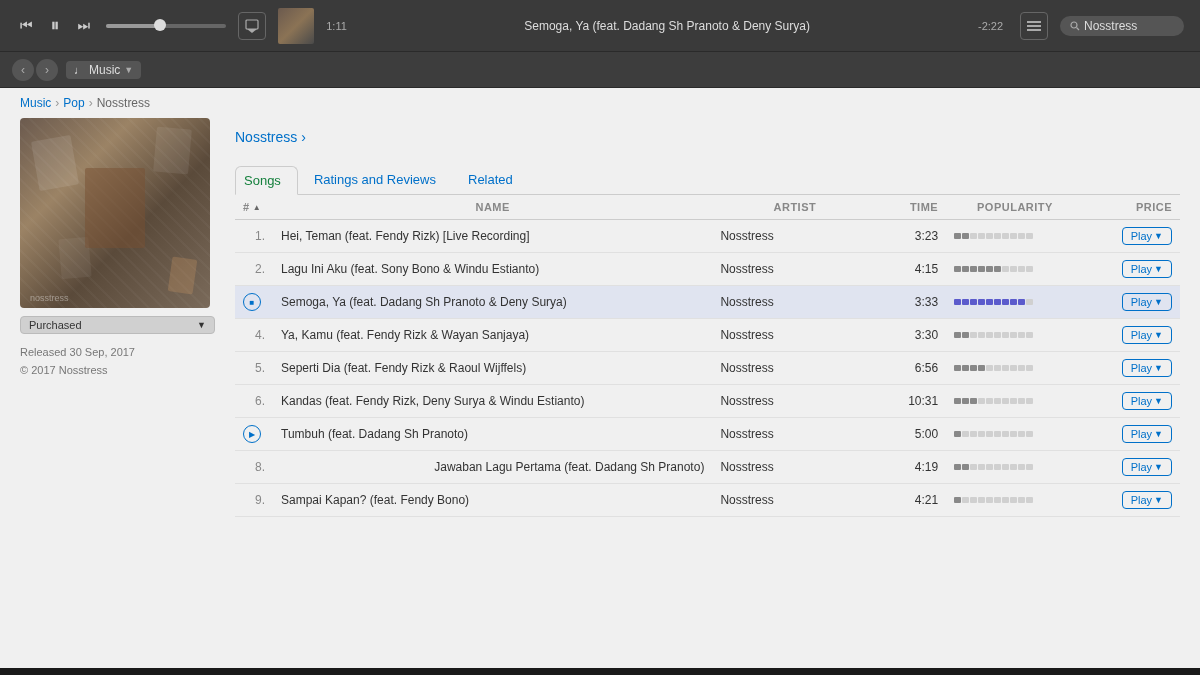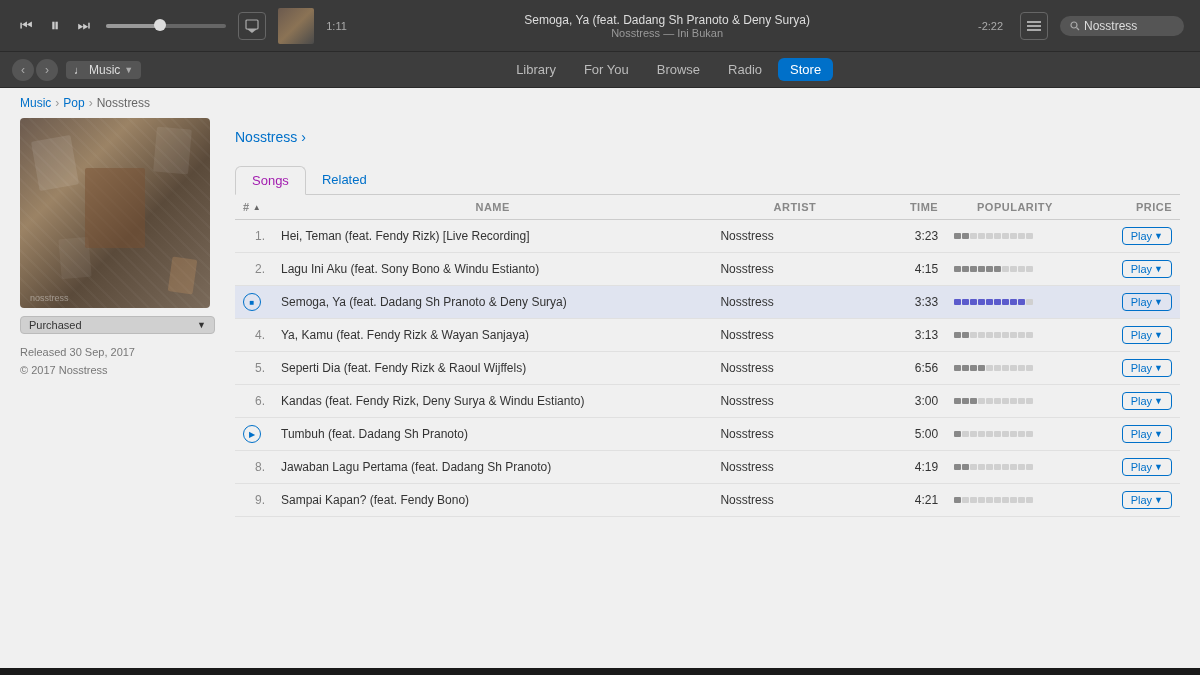"Nosstress — Ini Bukan" div.track-subtitle-top { html: <div>Nosstress — Ini Bukan</div> -> none }
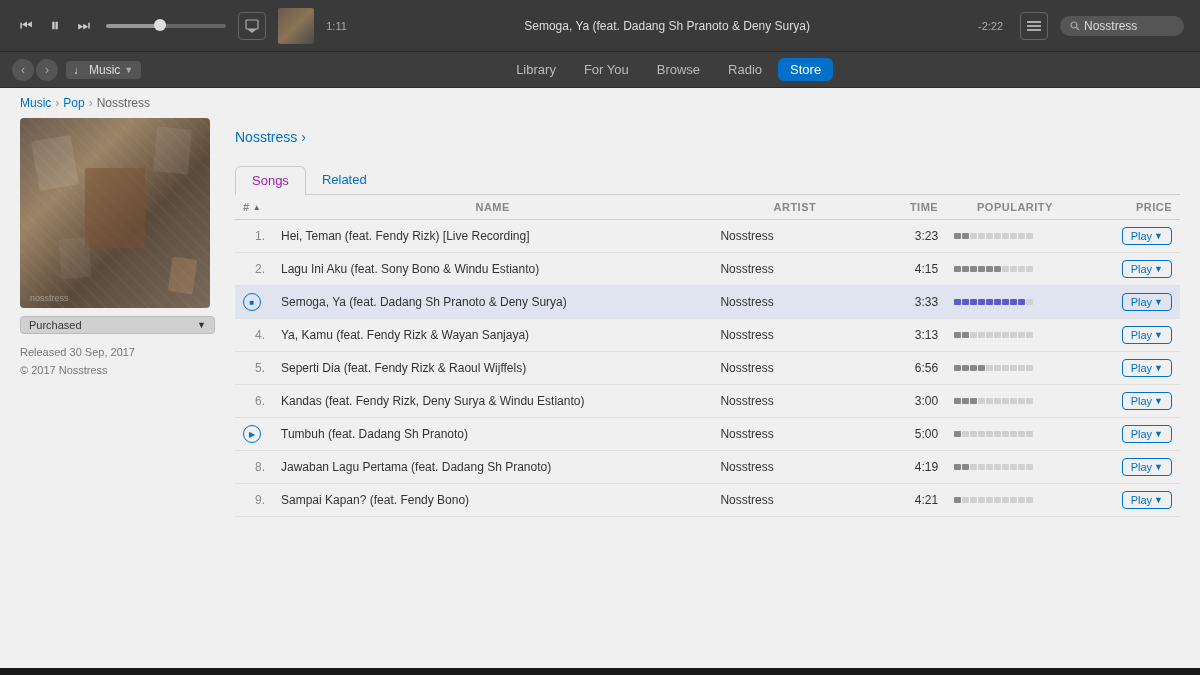"Library" div.nav-tabs { html: <div> <a>Library</a> <a>For You</a> <a>Browse</a> <a>Radio</a> <a>Store</a> </div> -> none }
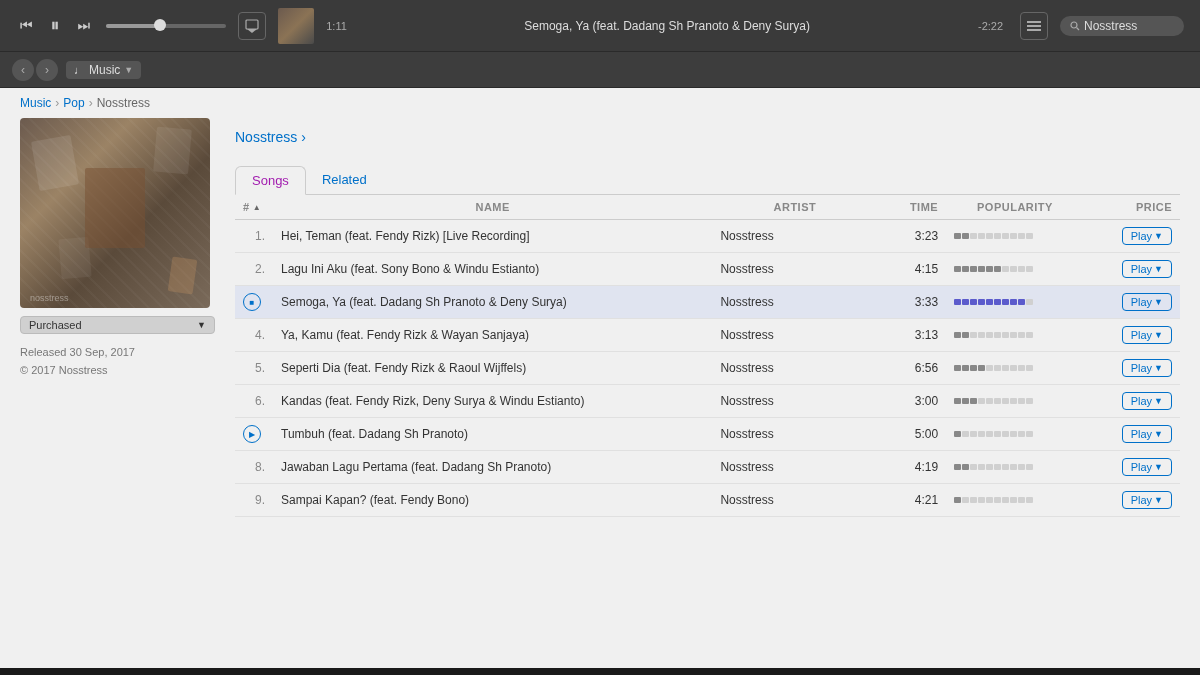"Songs" .album-tab.active { color: #a21caf -> #15803d; padding-left: none -> 8px }
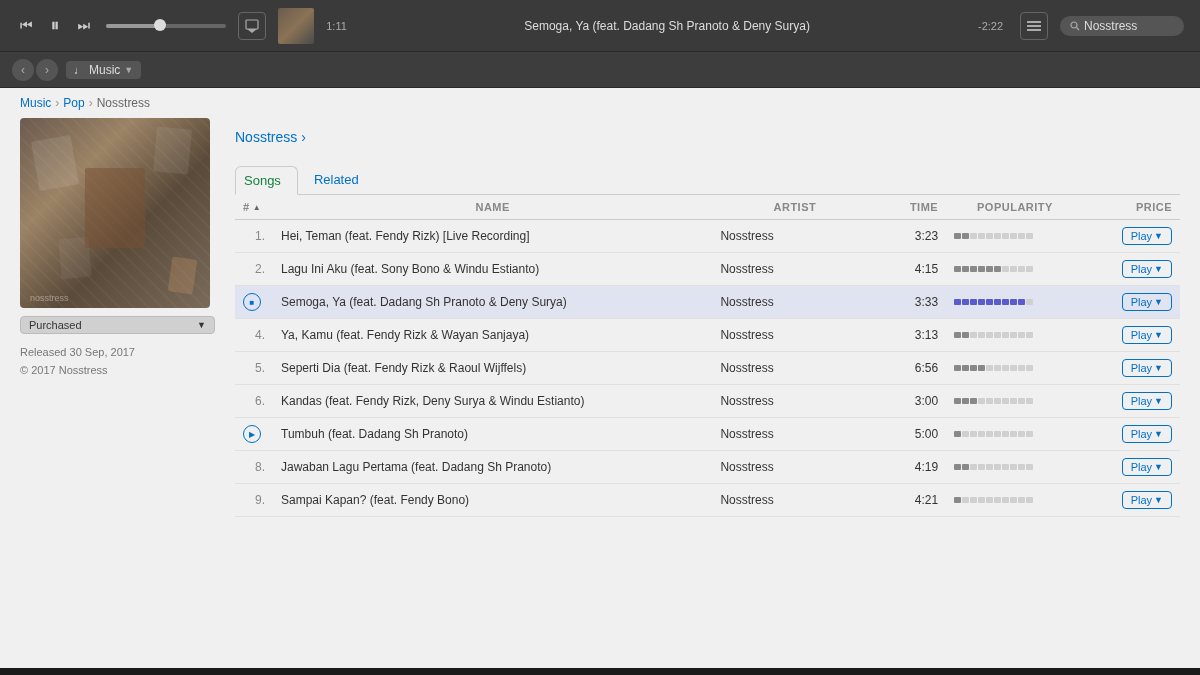"Ratings and Reviews" div.album-tab { html: none -> <div>Ratings and Reviews</div> }
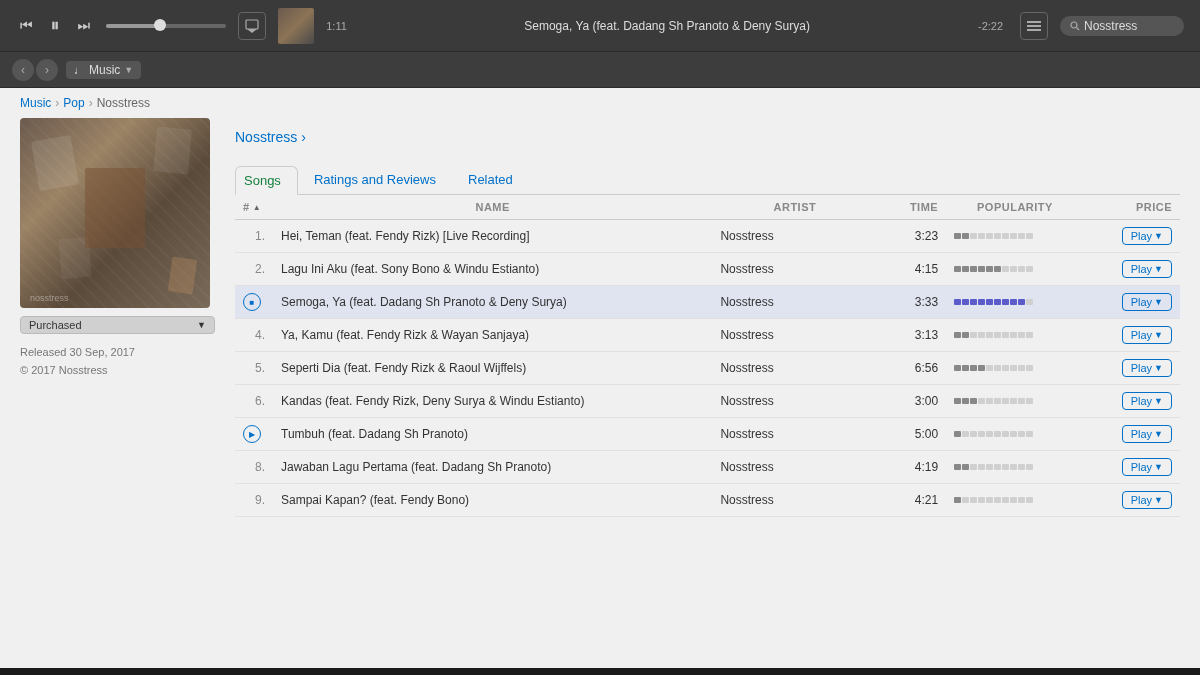"3:13" td.time { text: 3:13 -> 3:30 }
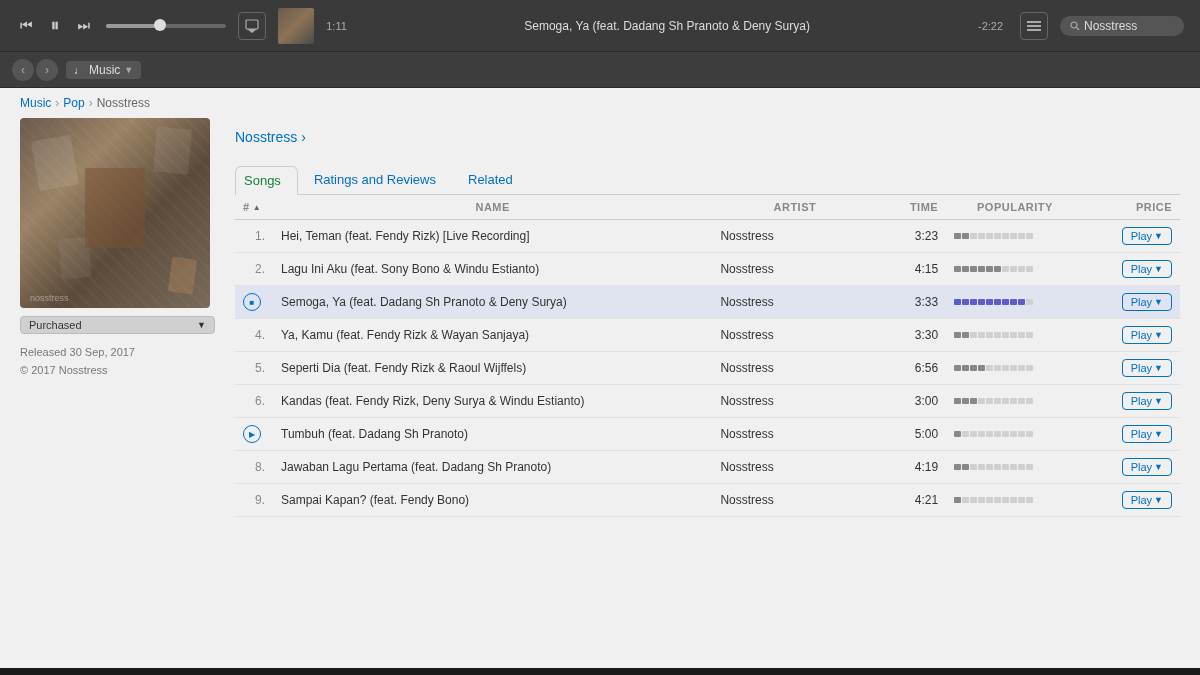"3:00" td.time { text: 3:00 -> 10:31 }
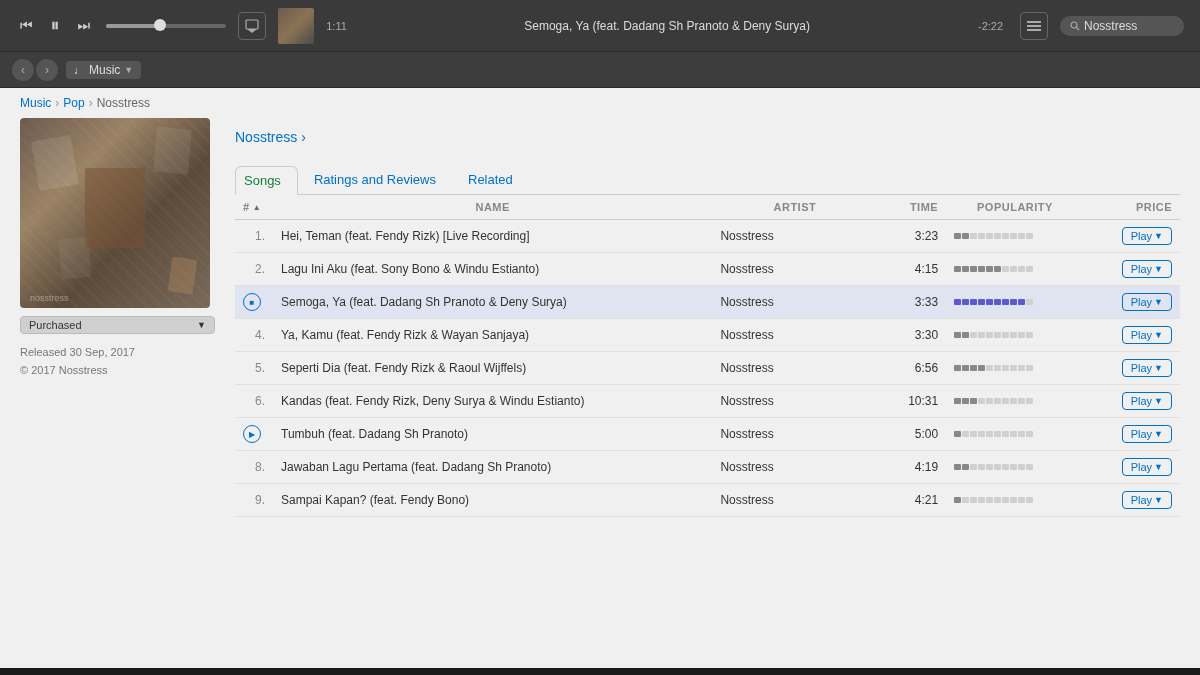"Jawaban Lagu Pertama (feat. Dadang" td.name { text-align: none -> right }
